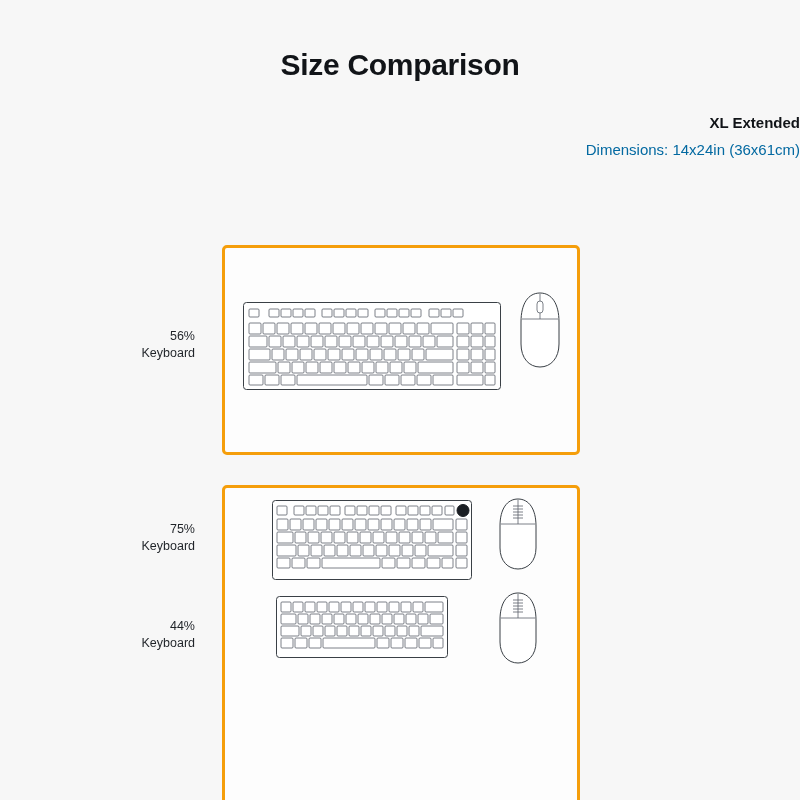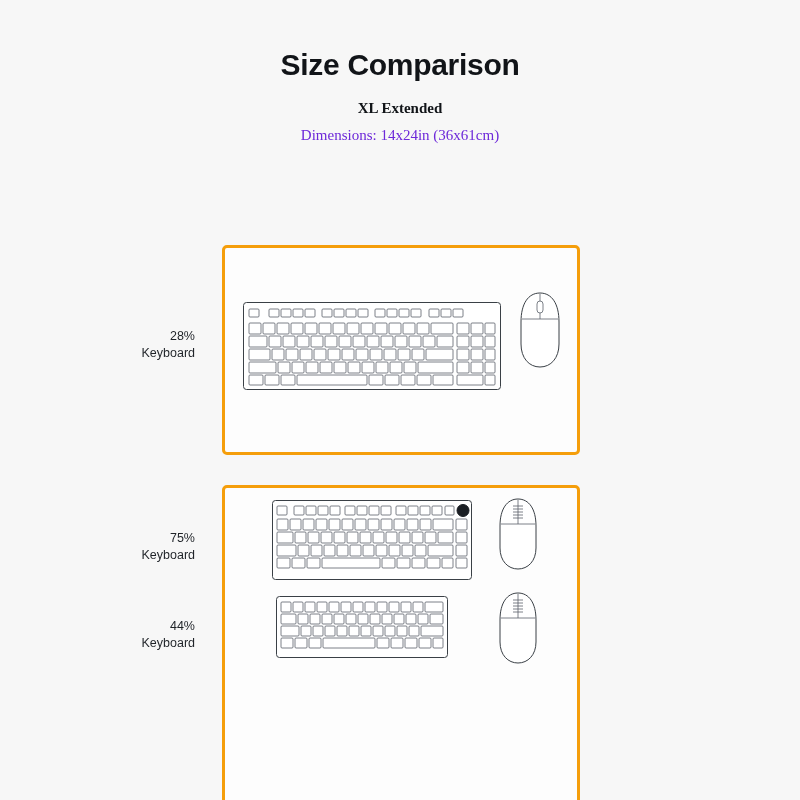"XL Extended" .spec-block { font-family: Liberation Serif, serif -> none; margin-top: 18px -> 32px; text-align: center -> right }
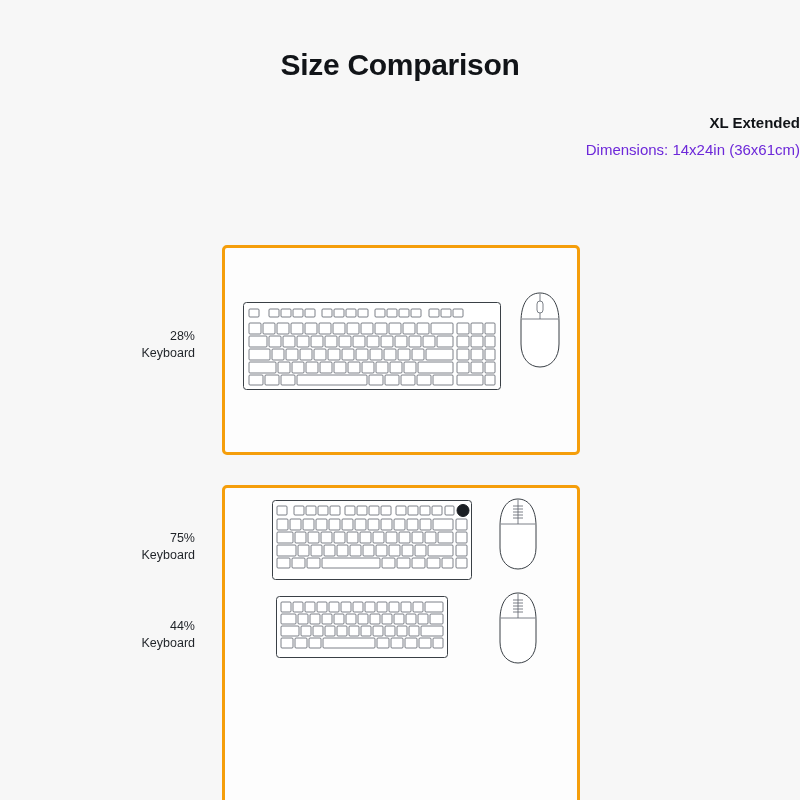"Dimensions: 14x24in (36x61cm)" .spec-line { color: #6d28d9 -> #0369a1 }
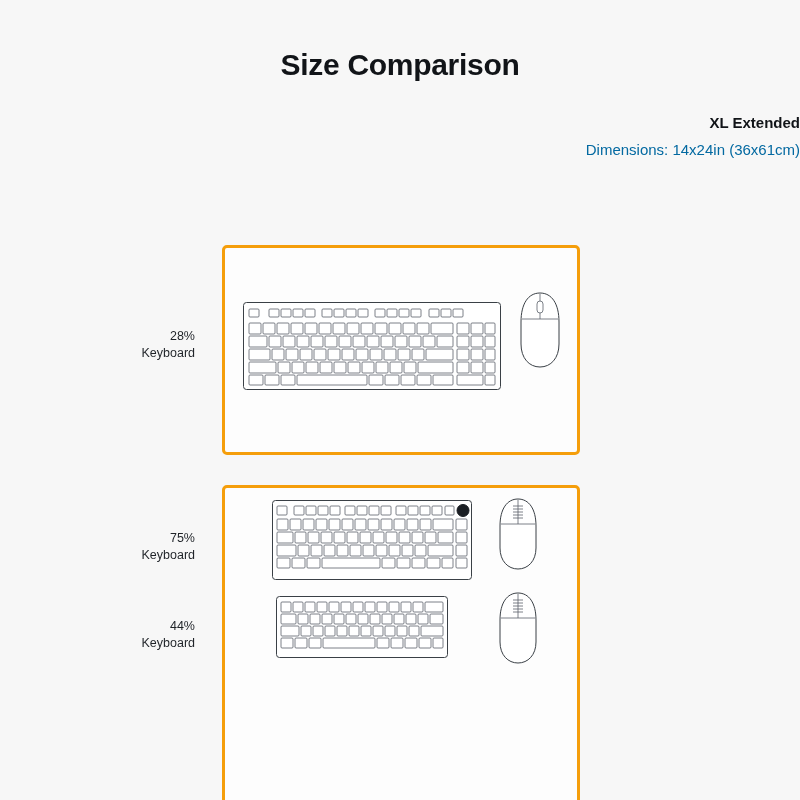"28%" span.pct { text: 28% -> 56% }
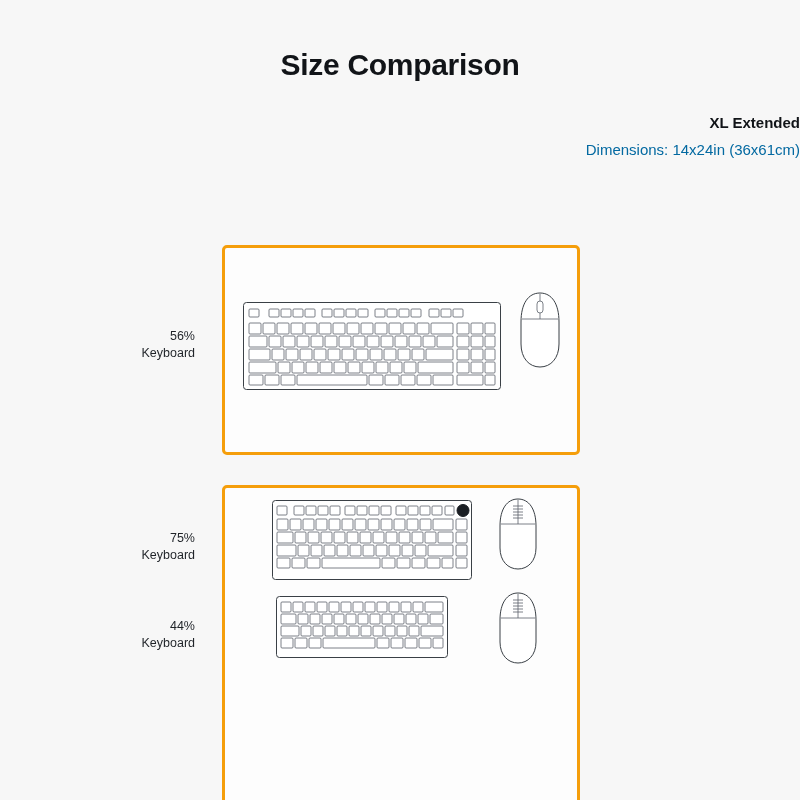"75%" .label-75 { top: 320px -> 311px }
